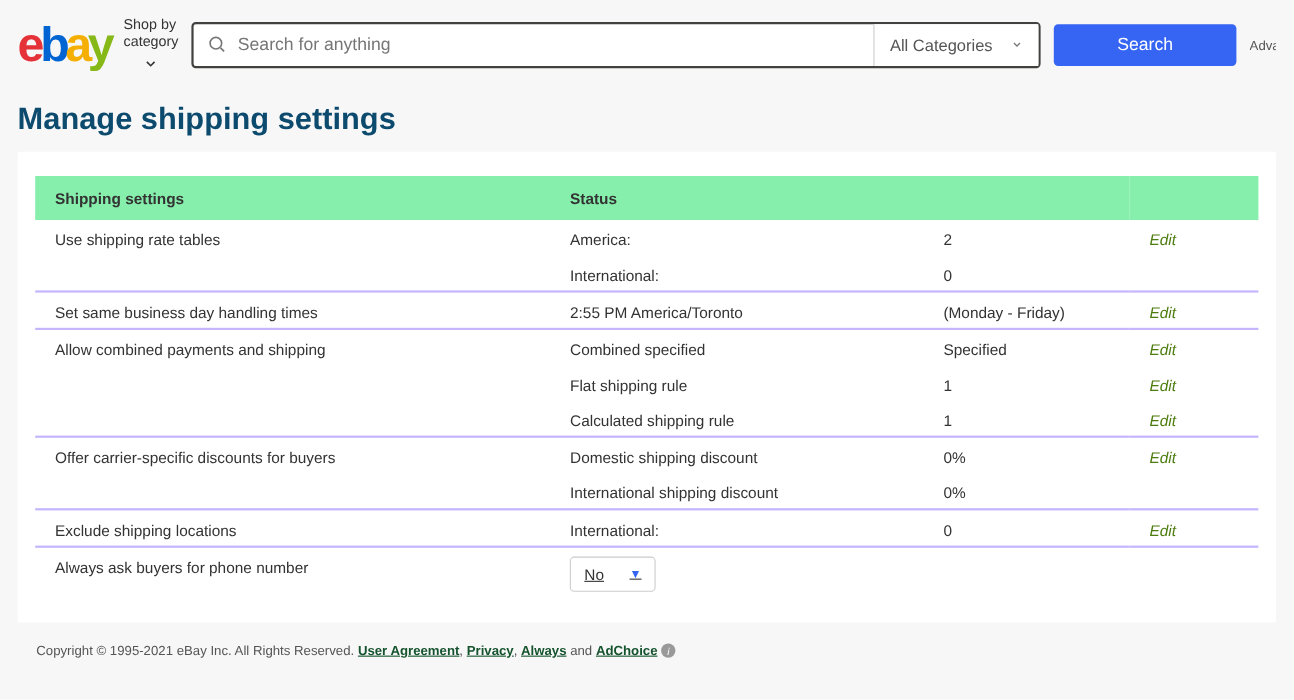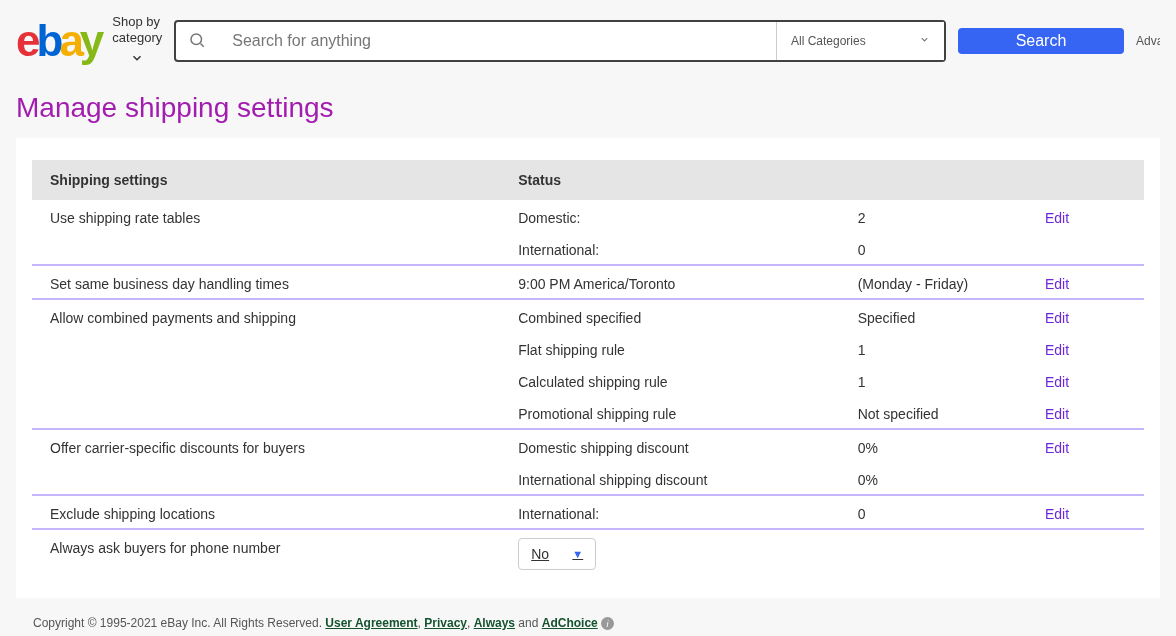"Search for anything" .search-left { gap: 26px -> 10px }
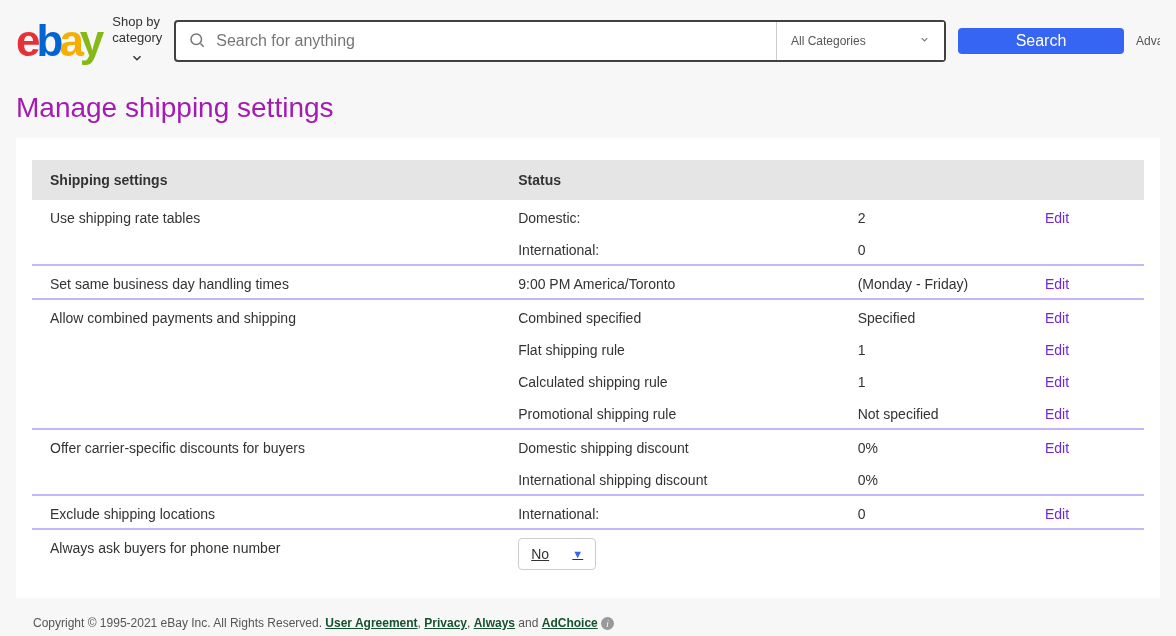"All Categories" .cat-select { font-size: 12px -> 15px; width: 168px -> 150px }
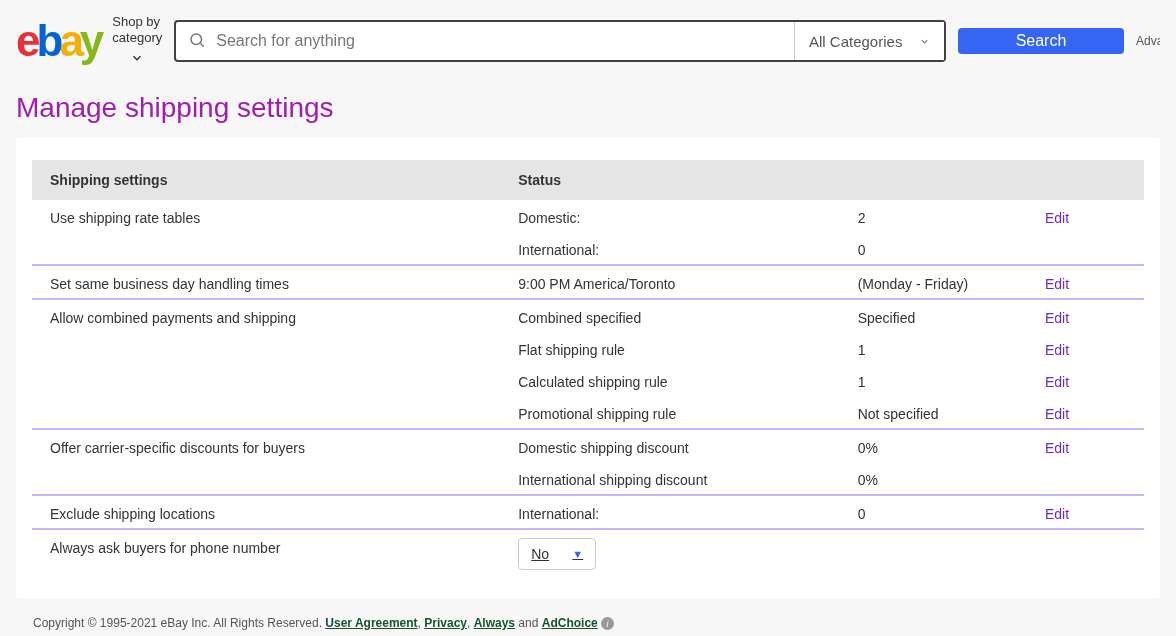"Search" .search-btn { height: 26px -> 38px }
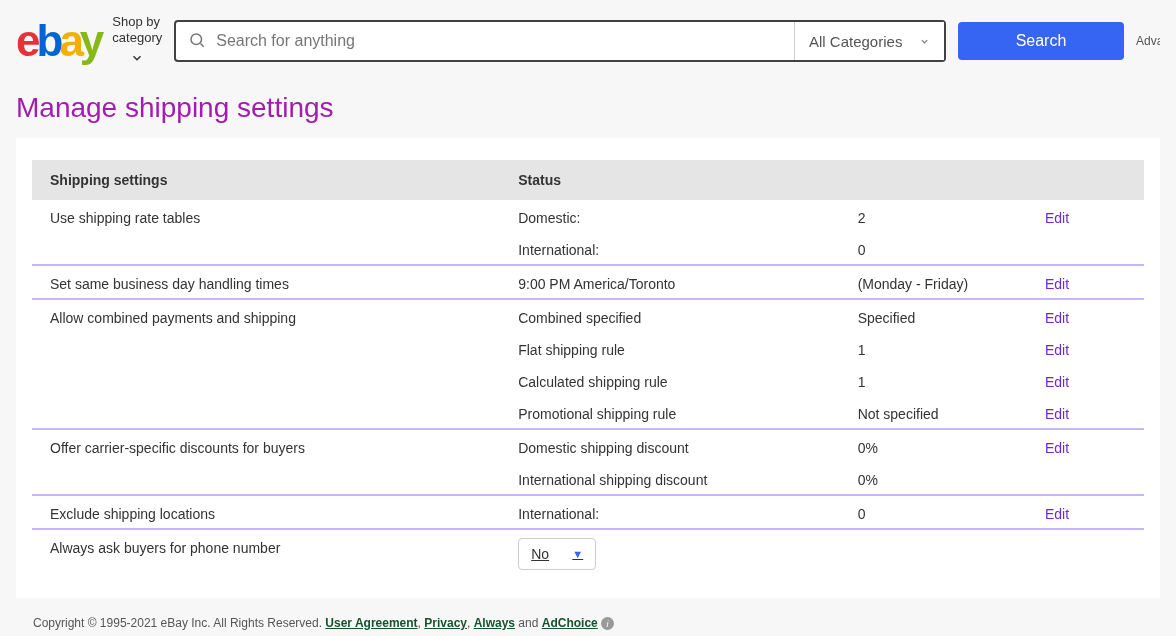"Manage shipping settings" .page-title { color: #a21caf -> #0c4a6e; font-weight: 400 -> 700 }
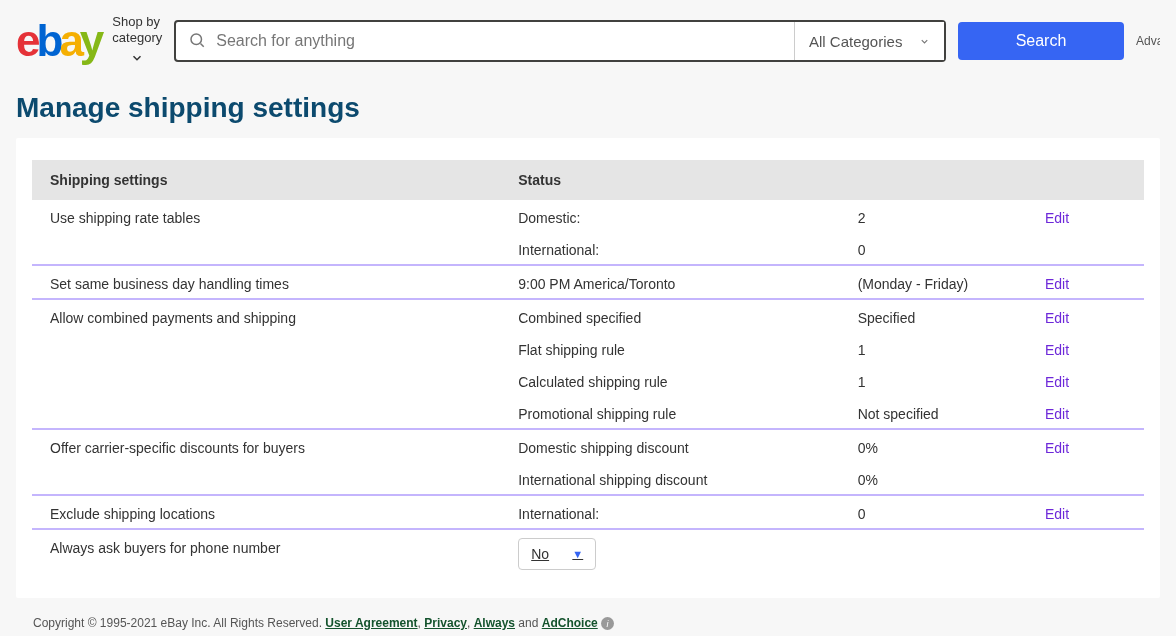"Shipping settings" thead th { background: #e5e5e5 -> #86efac }
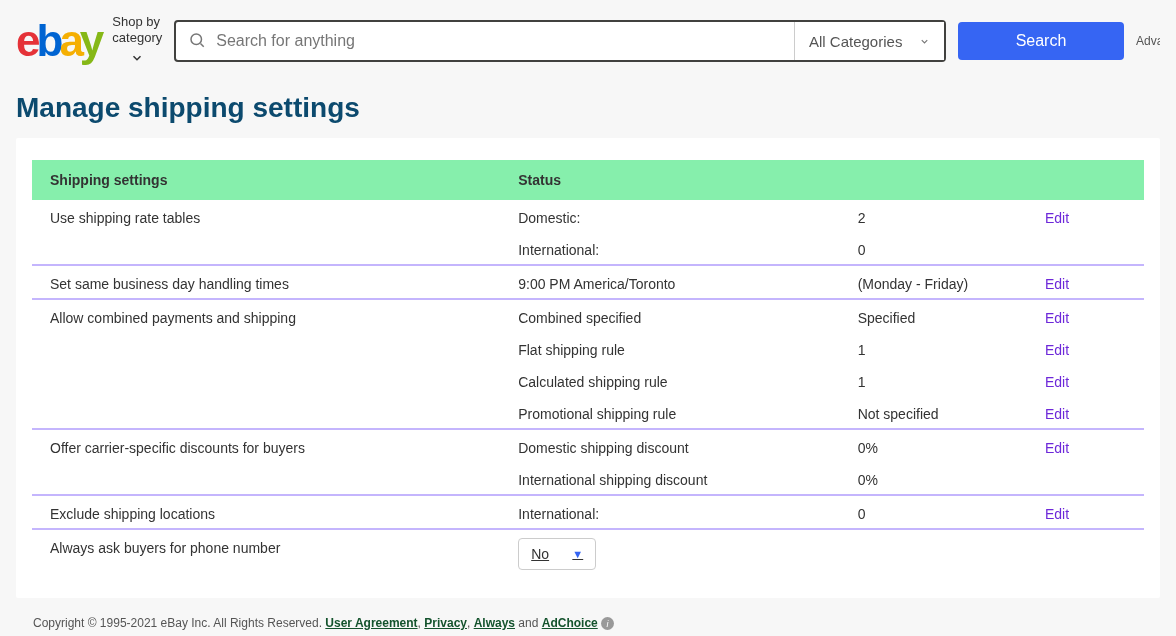"Domestic:" td.col-status { text: Domestic -> America }
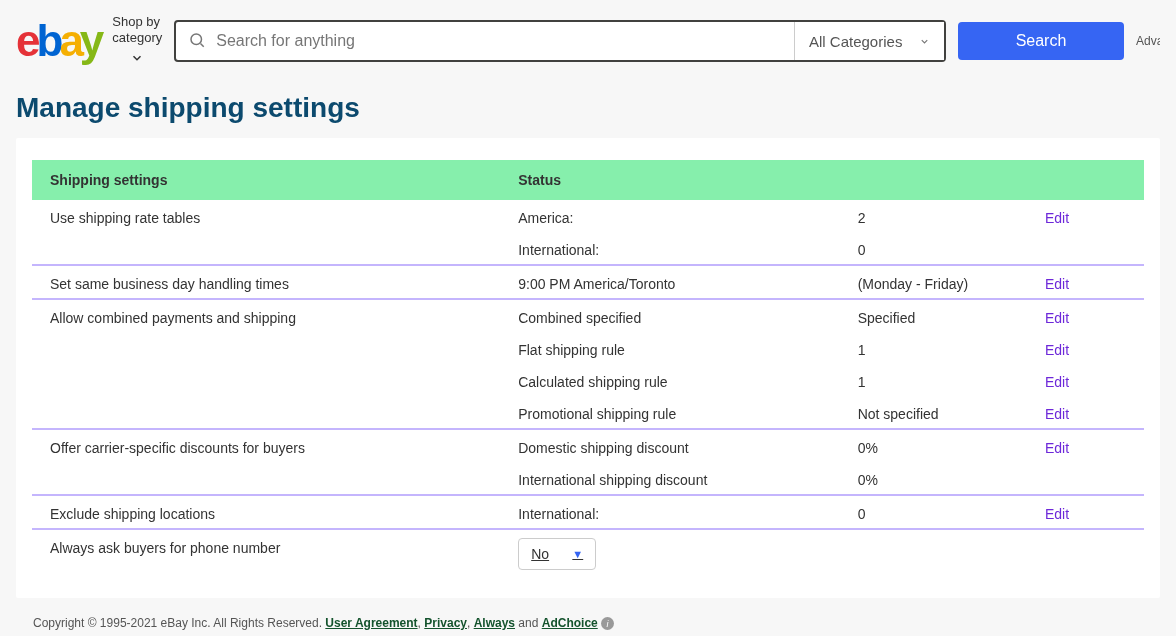"Edit" .edit-link { color: #6d28d9 -> #4d7c0f; font-style: none -> italic }
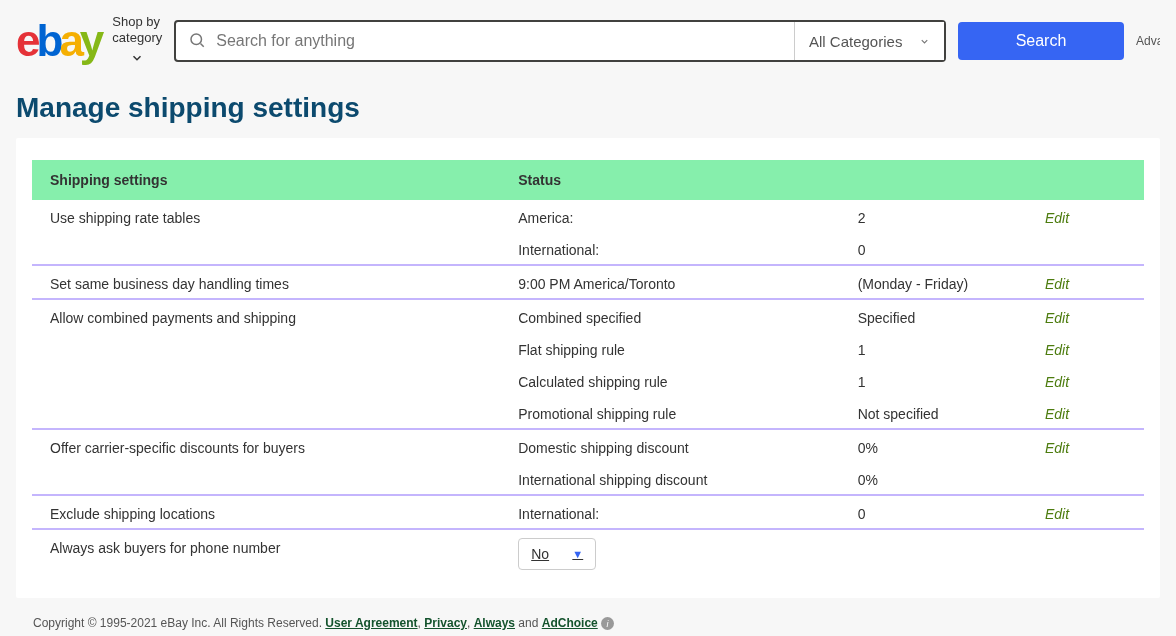"9:00 PM America/Toronto" td.col-status { text: 9:00 -> 2:55 }
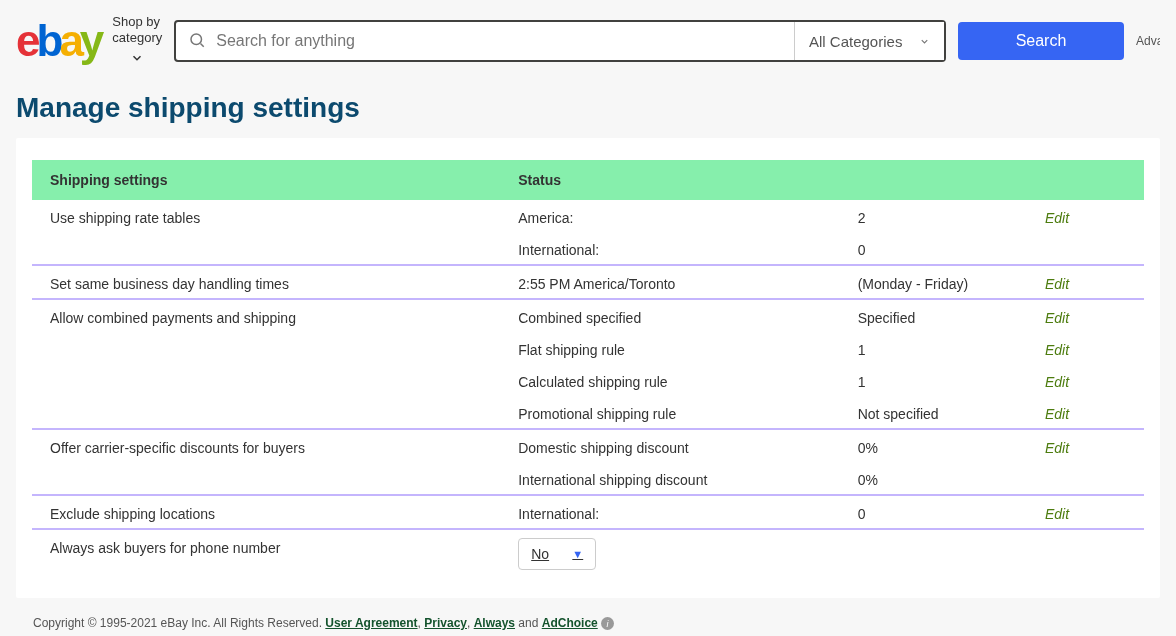"Promotional shipping rule" tr { html: <tr> <td></td> <td>Promotional shipping rule</td> <td>Not specified</td> <td><a>Edit</a></td> </tr> -> none }
